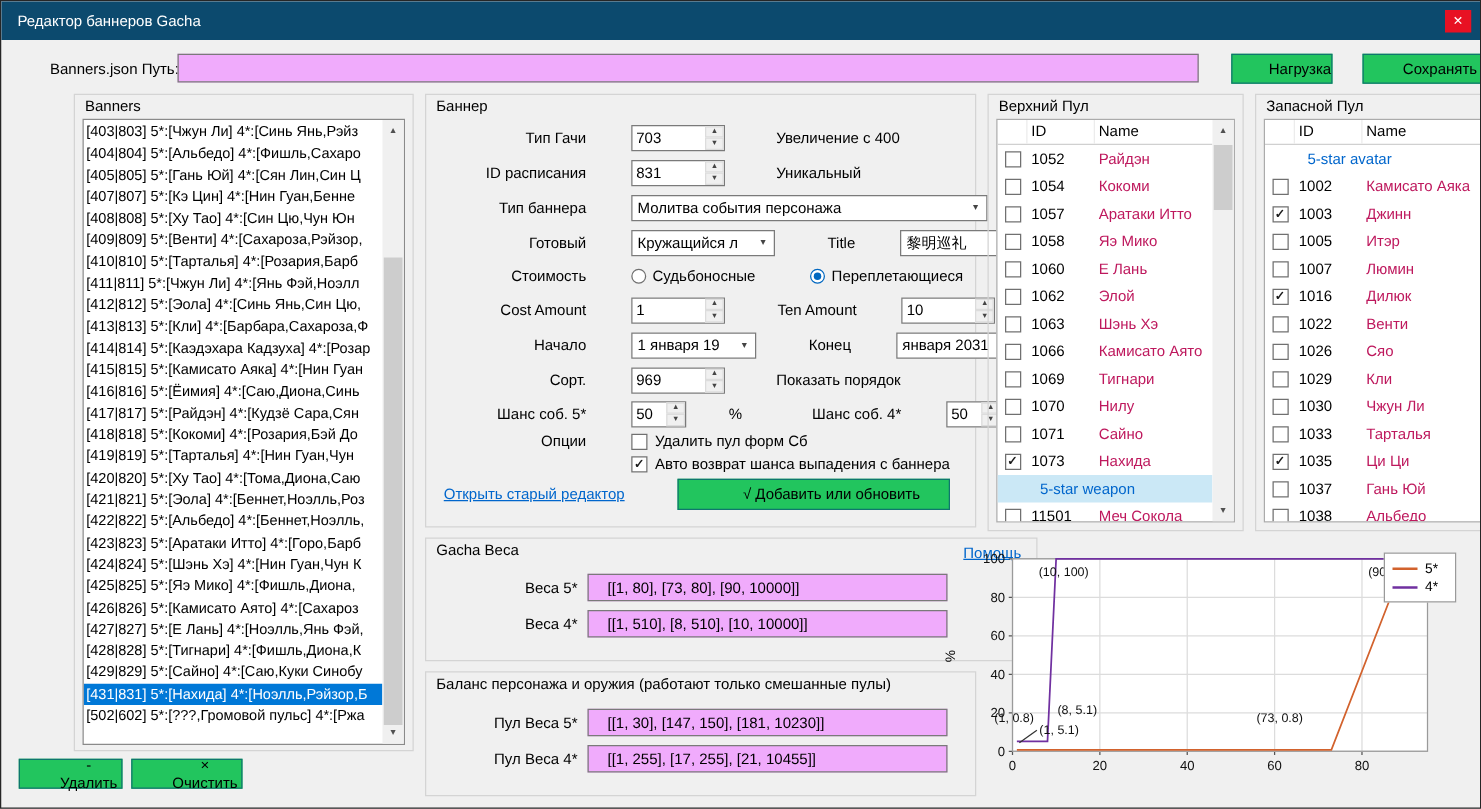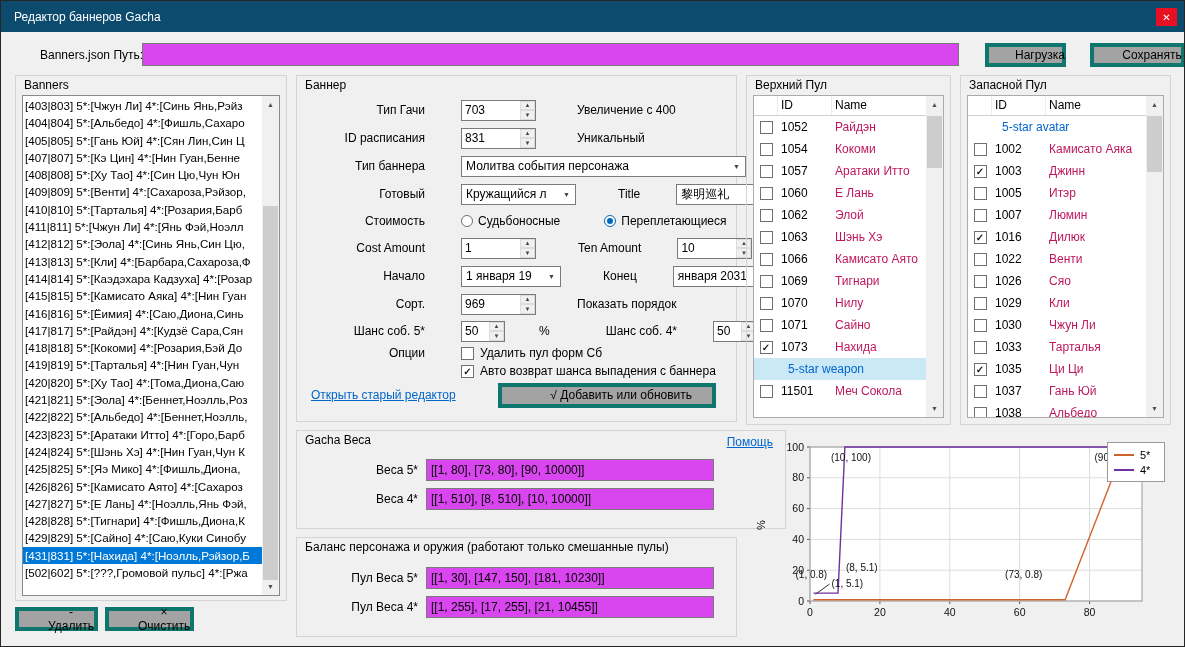"Нагрузка" .btn { background: #a3a3a3 -> #22c55e; border: 4px solid #0f766e -> 1px solid #0f766e }
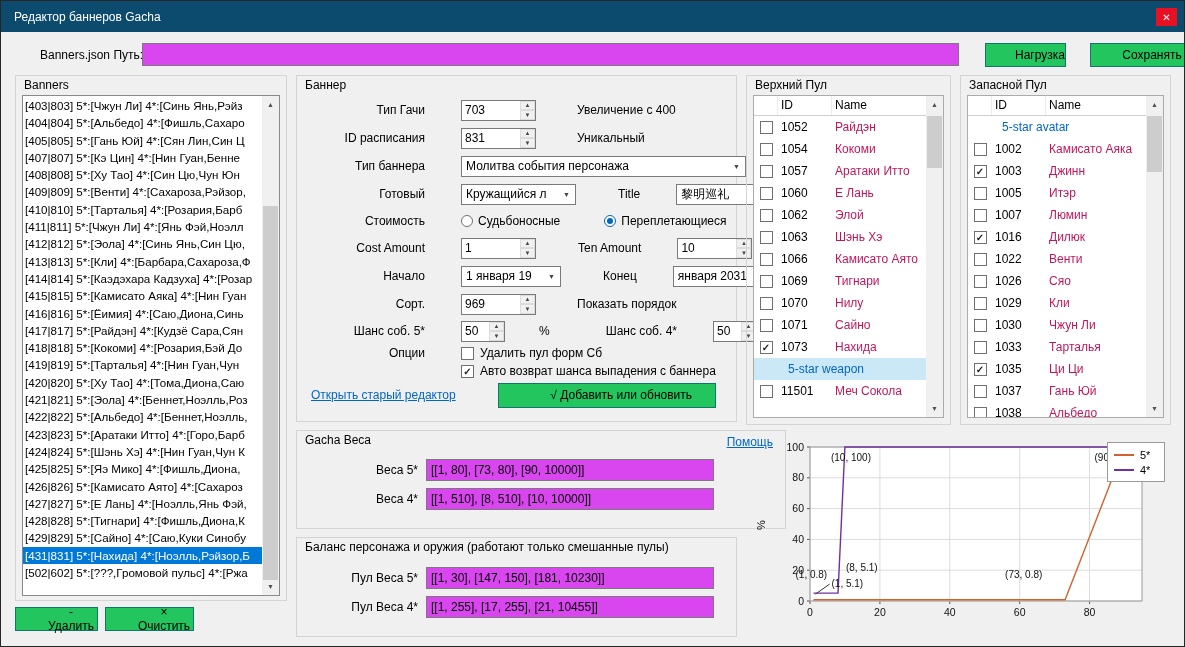"Banners" .group { margin-left: none -> 44px }
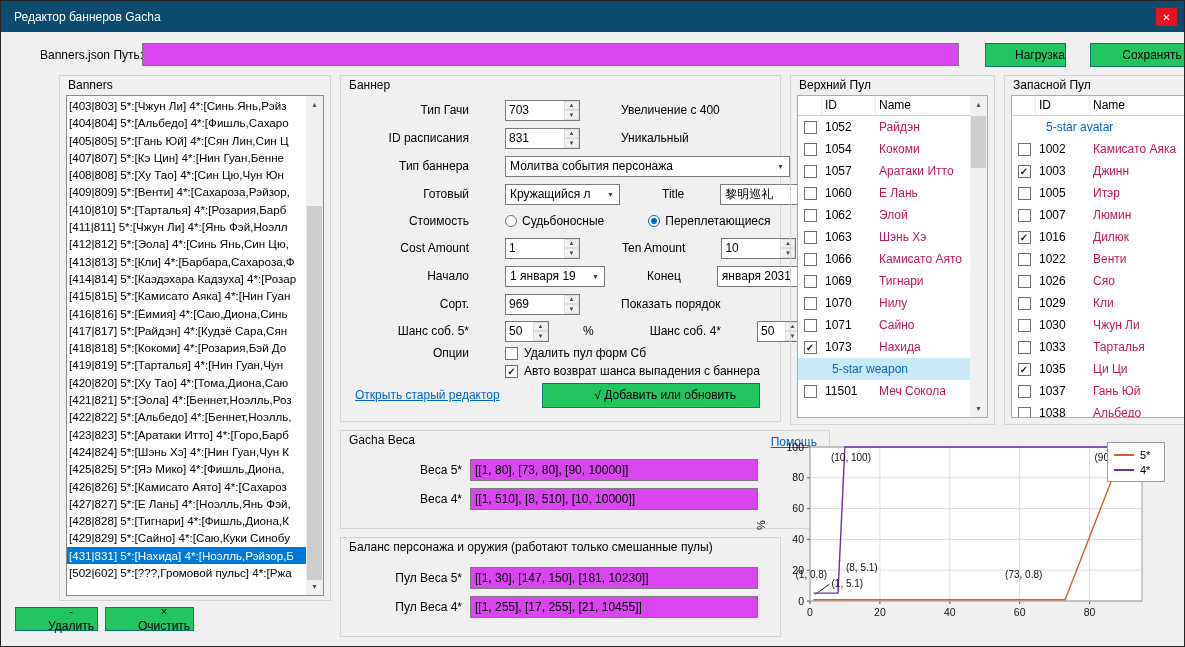"1058" div.pool-row { html: none -> <div> <span> <span></span> </span> <span>1058</span> <span>Яэ Мико</span> </div> }
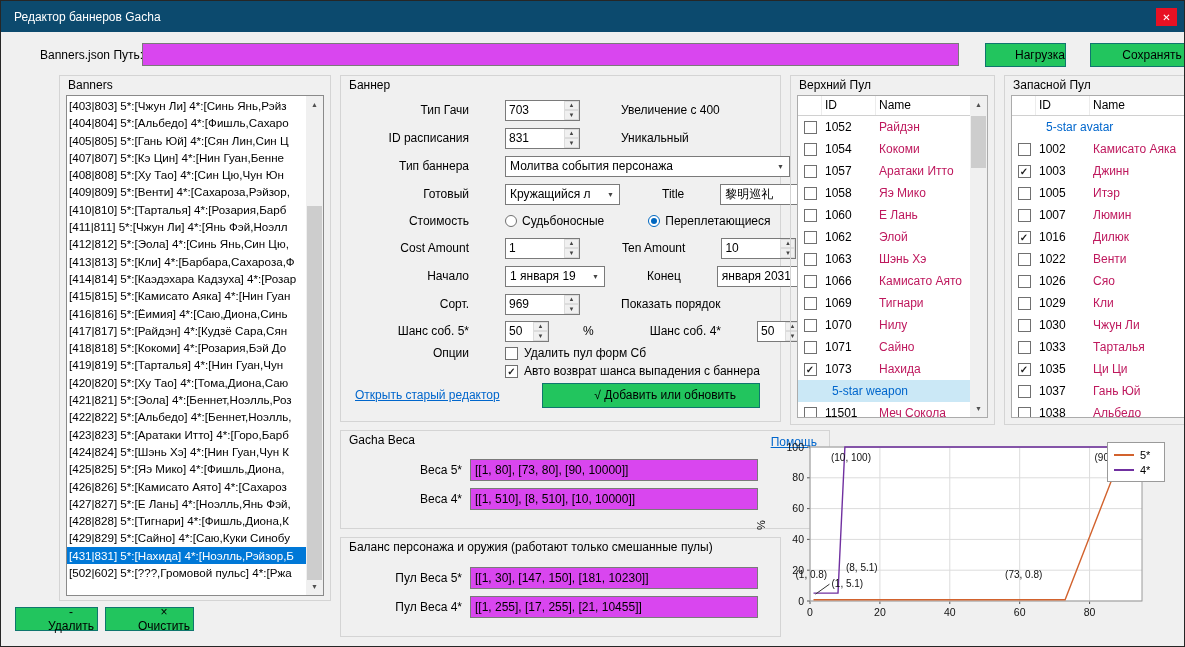"[[1, 80], [73, 80], [90," .textbox { background: #d946ef -> #f0abfc; padding: 0 4px -> 0 15px }
